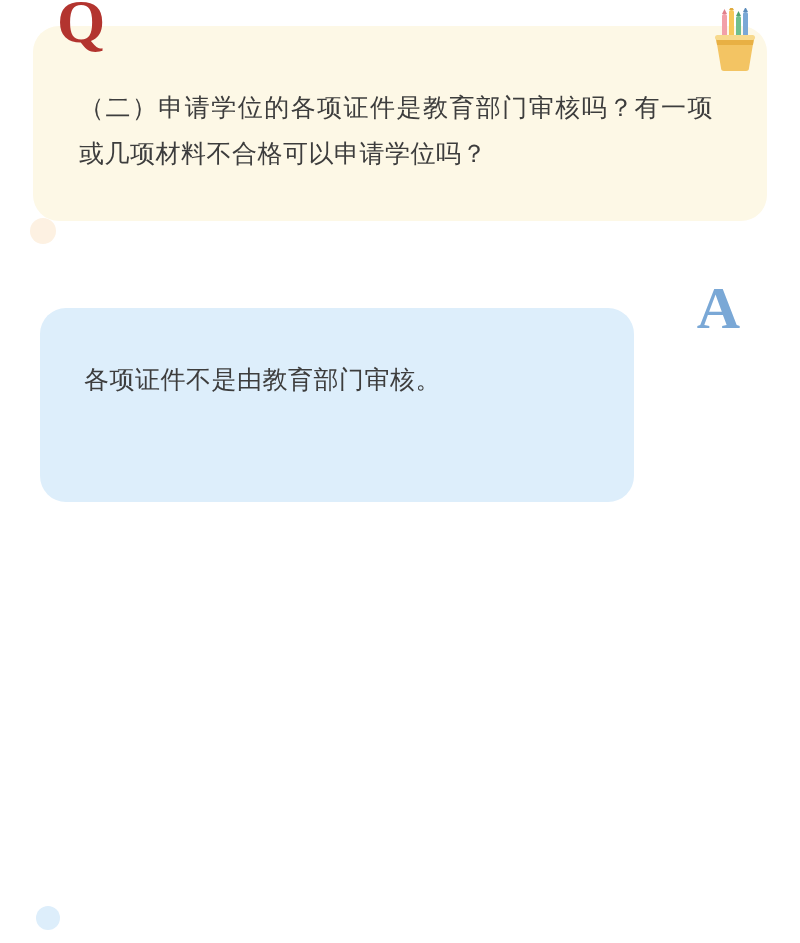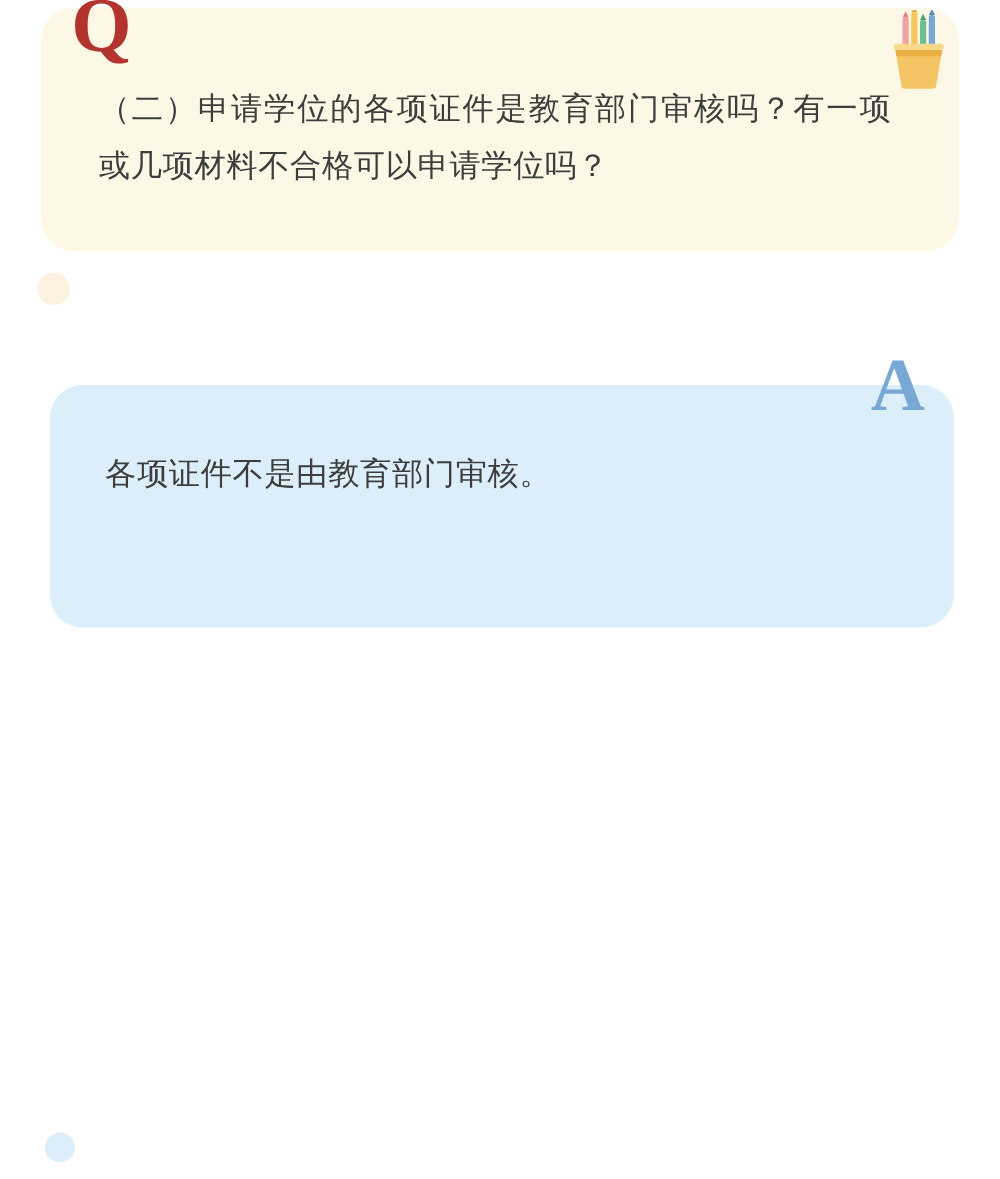"（二）申请学位的各项证件是教育部门审核吗？有一项或几项材料不合格可以申请学位吗？" .q-block { top: 6px -> 26px }
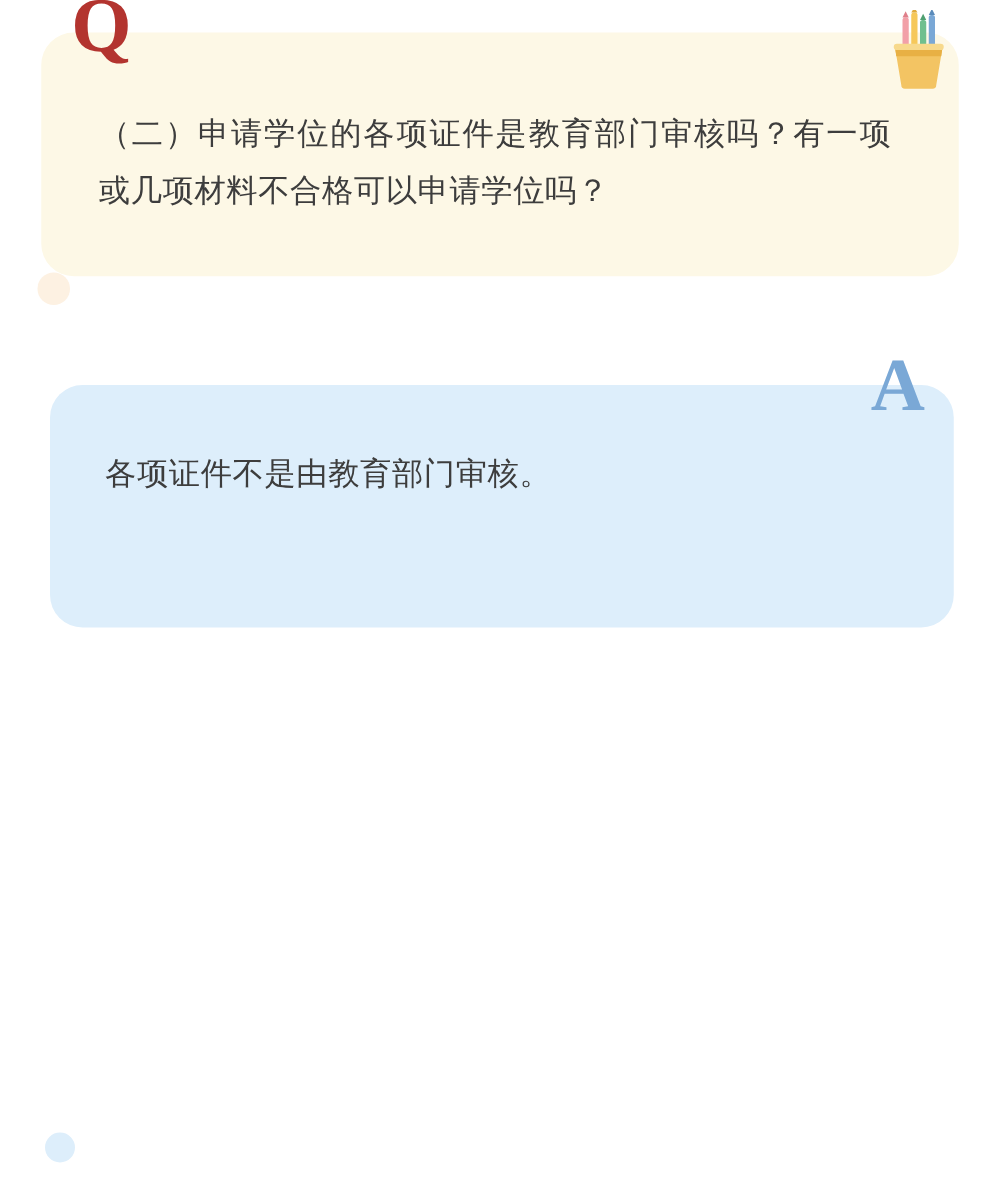"各项证件不是由教育部门审核。" .a-block { width: 723px -> 594px }
